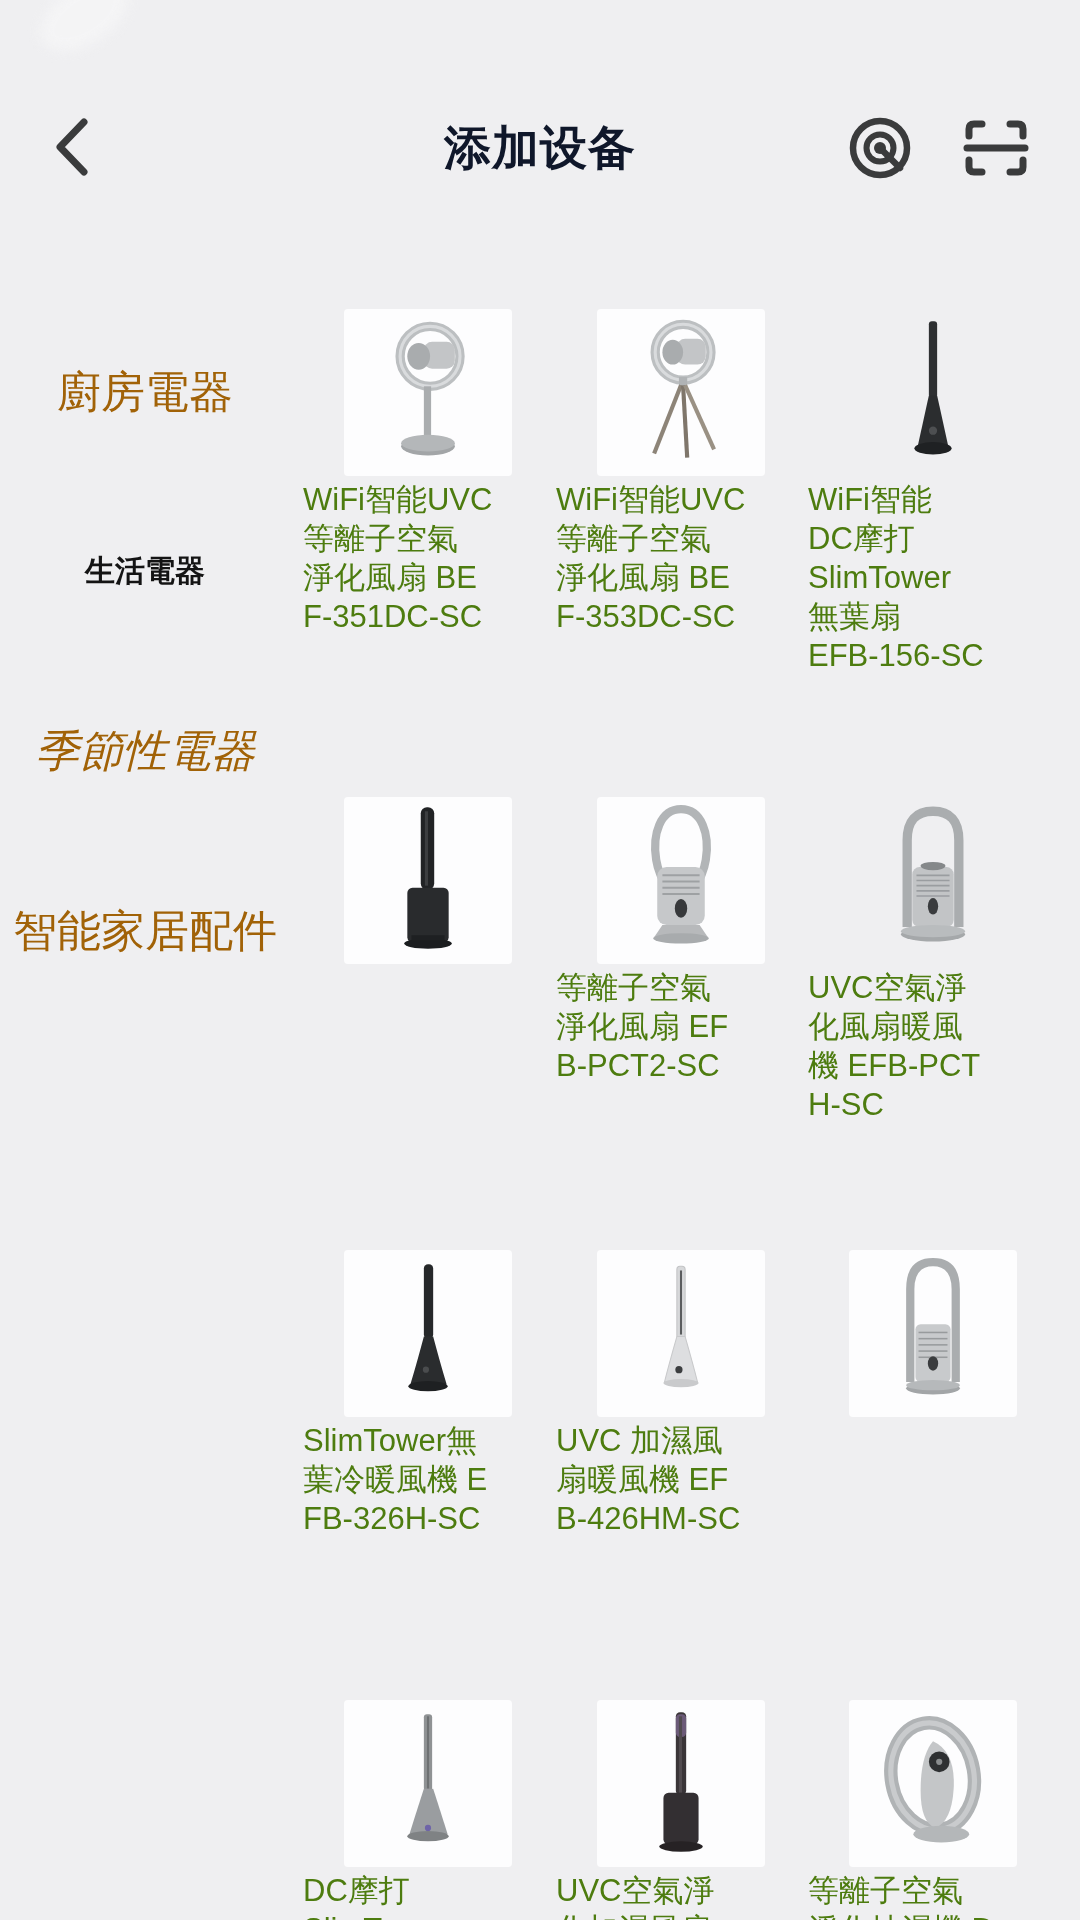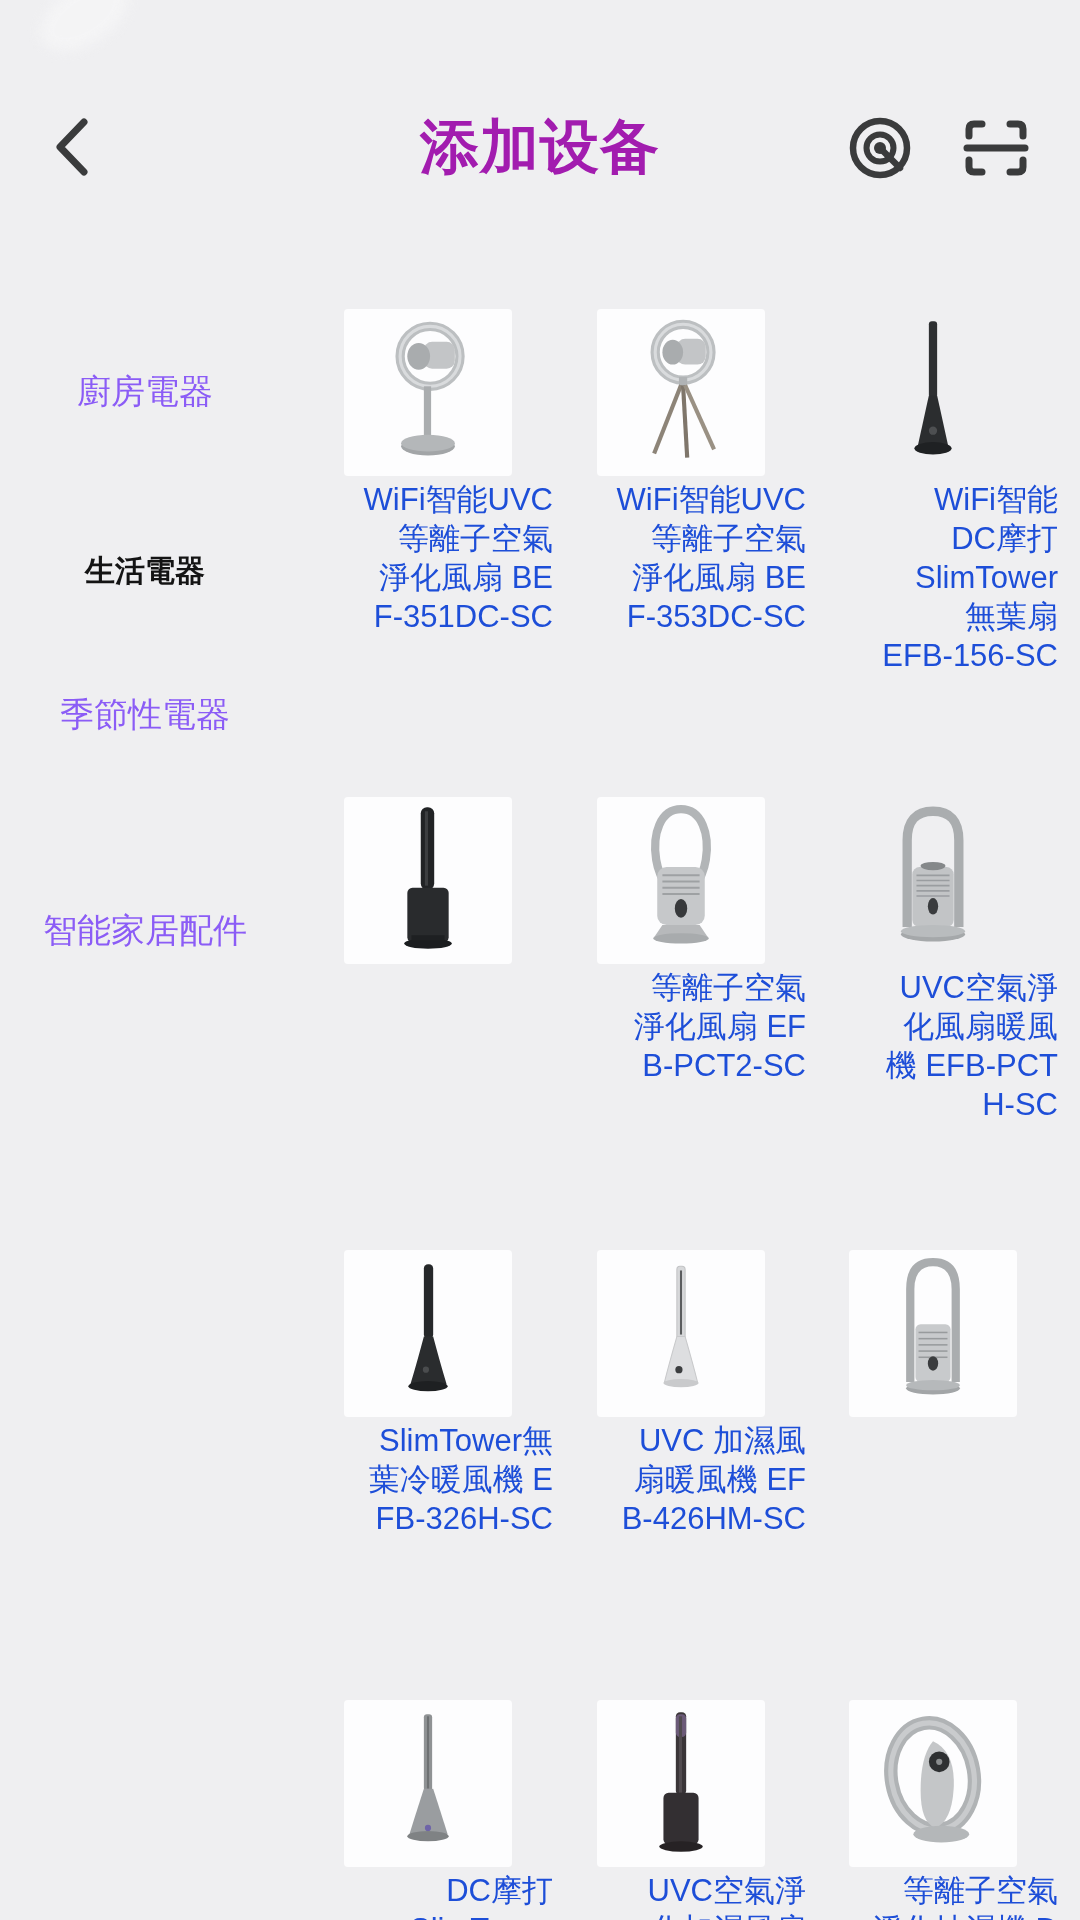"添加设备" .page-title { color: #a21caf -> #0f172a; font-size: 59px -> 47px }
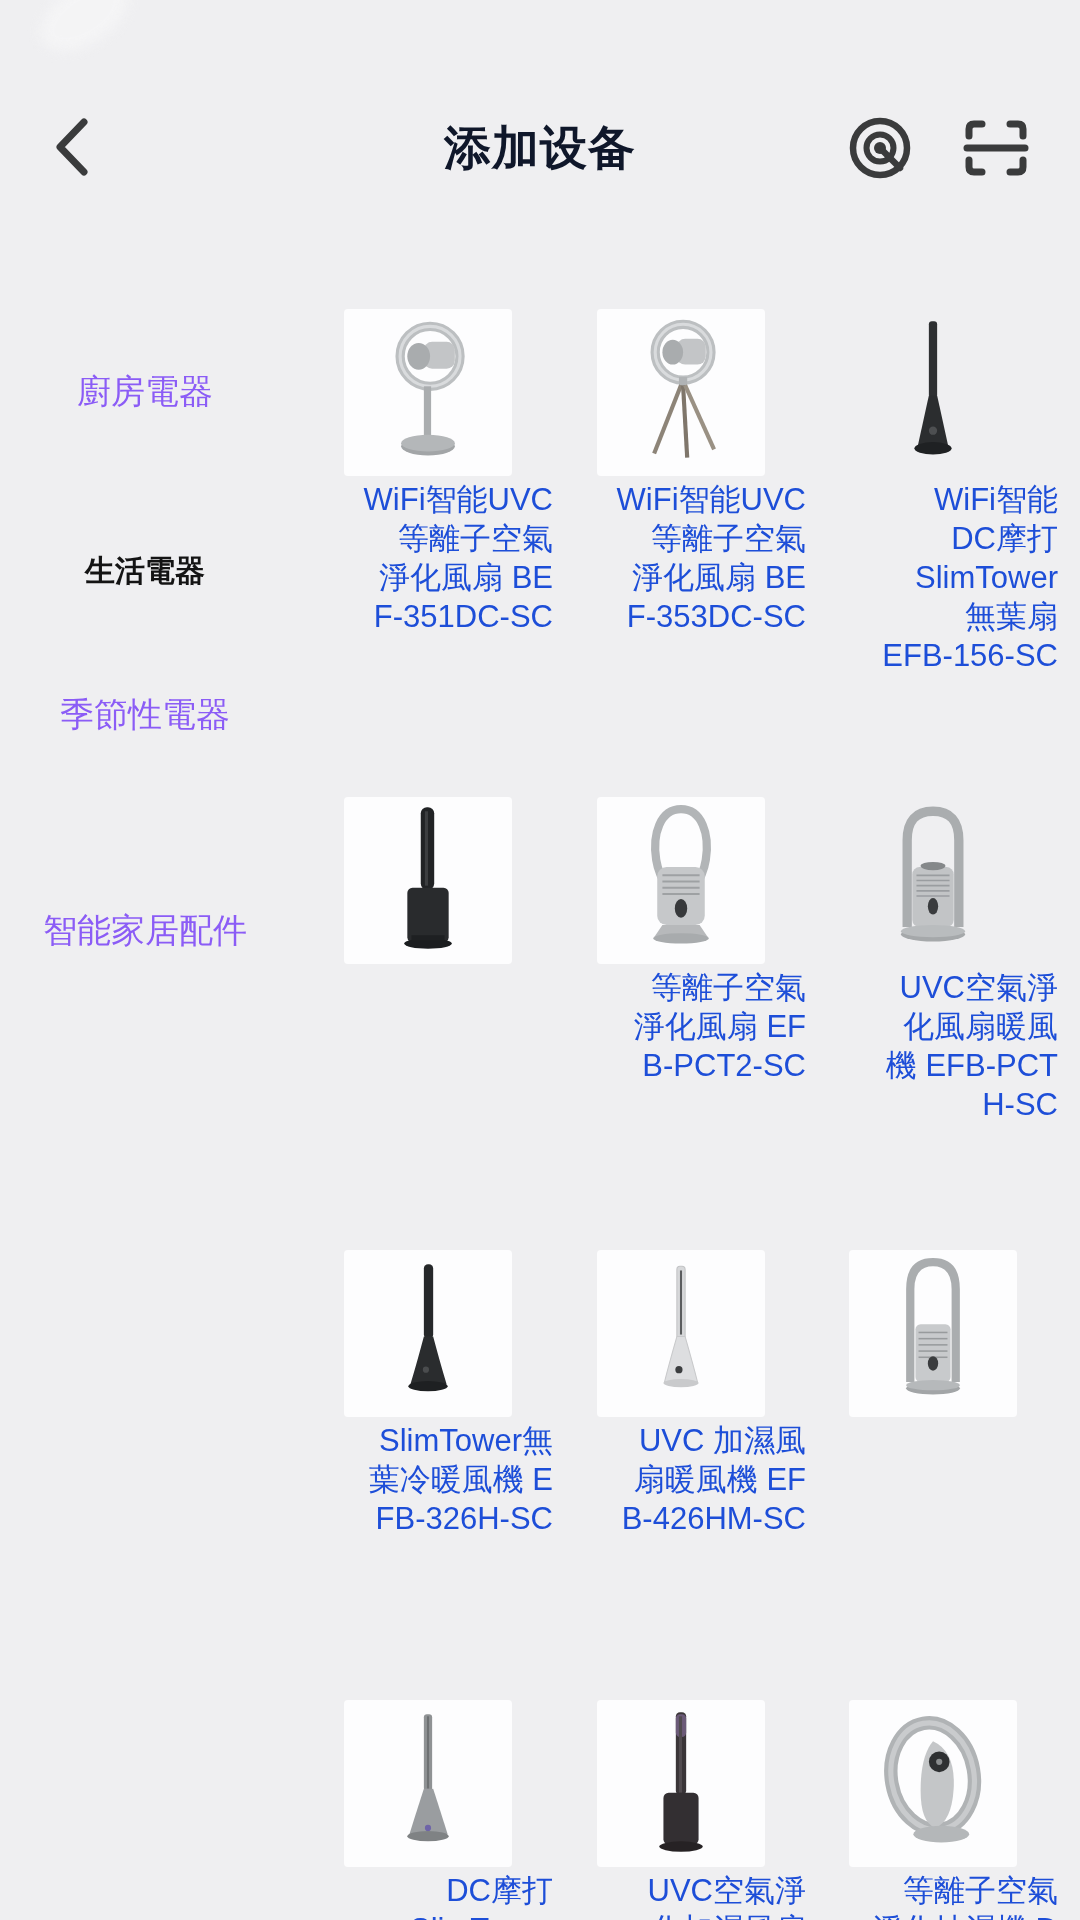"廚房電器" .sidebar-item { color: #8b5cf6 -> #a16207; font-size: 34px -> 44px }
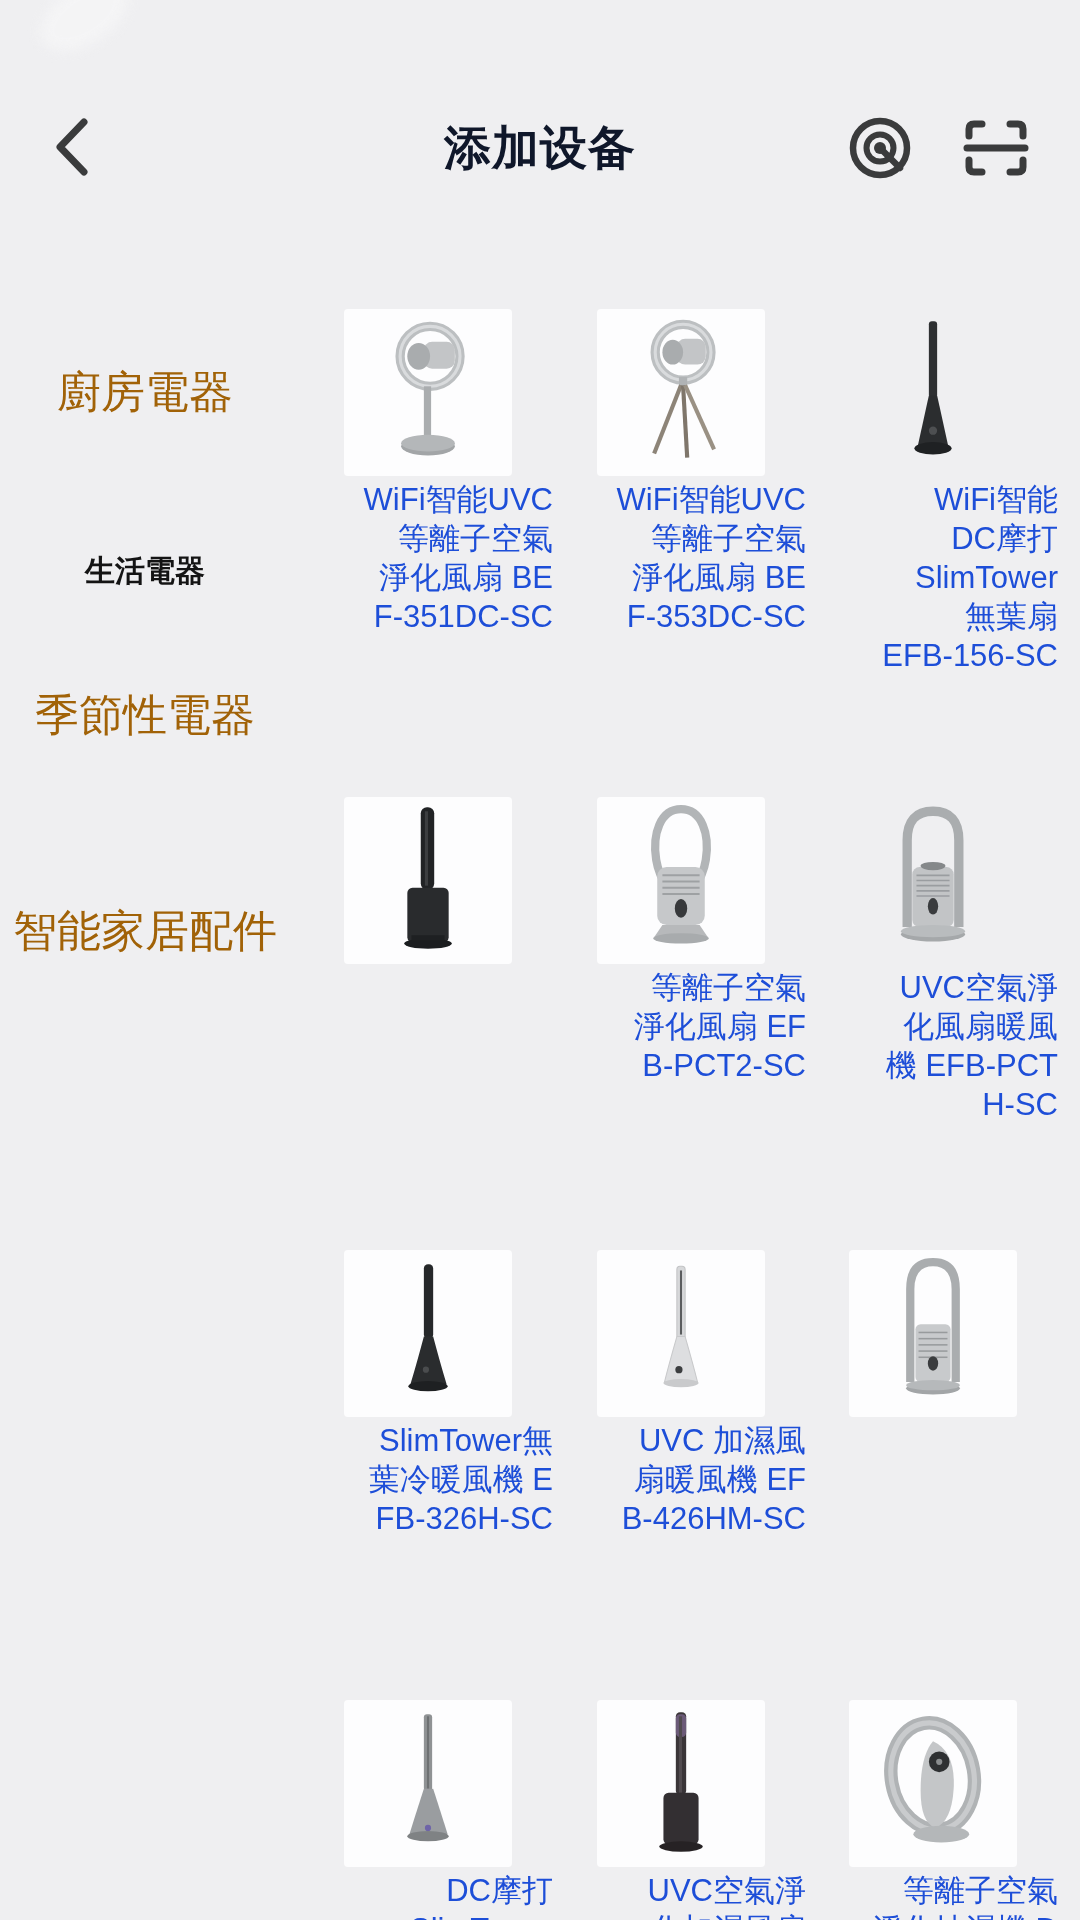"WiFi智能UVC" .product-name { color: #1d4ed8 -> #4d7c0f; text-align: right -> left }
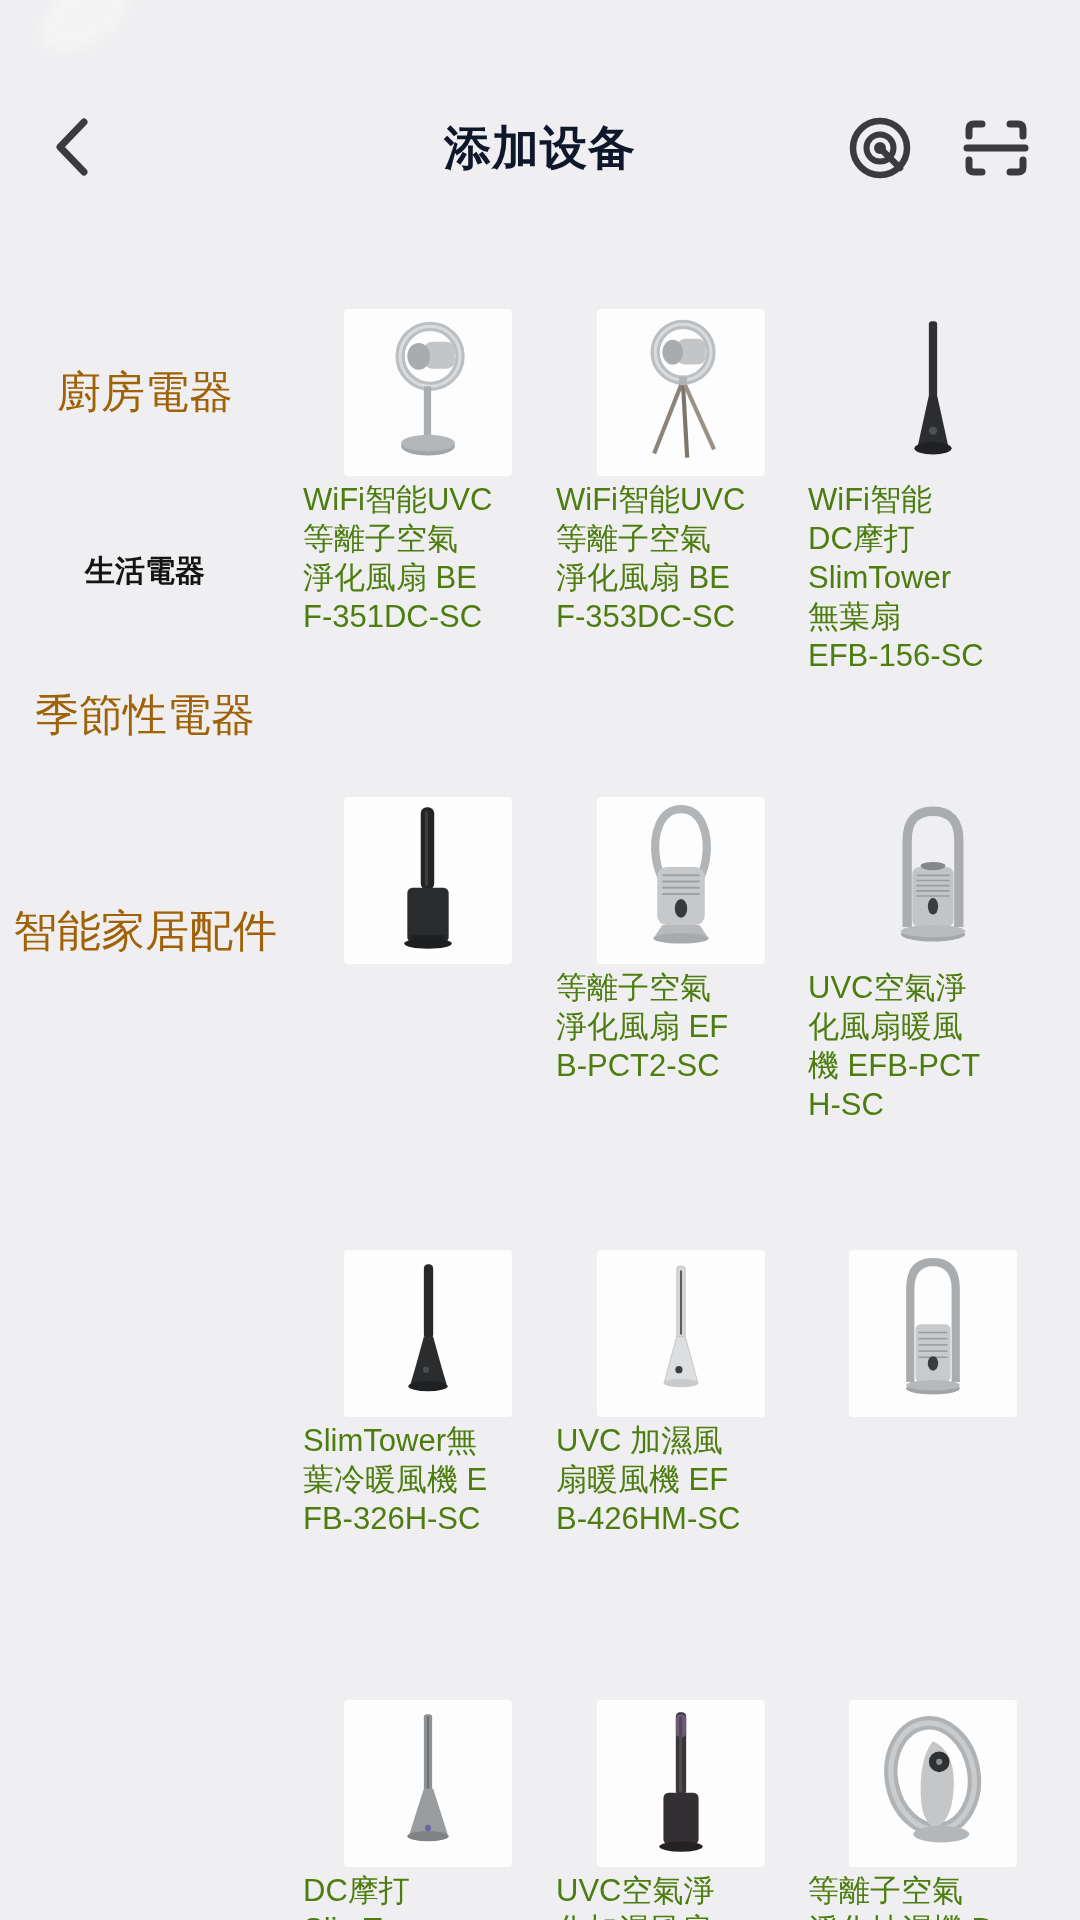"季節性電器" .si-2 { font-style: none -> italic; top: 675px -> 711px }
